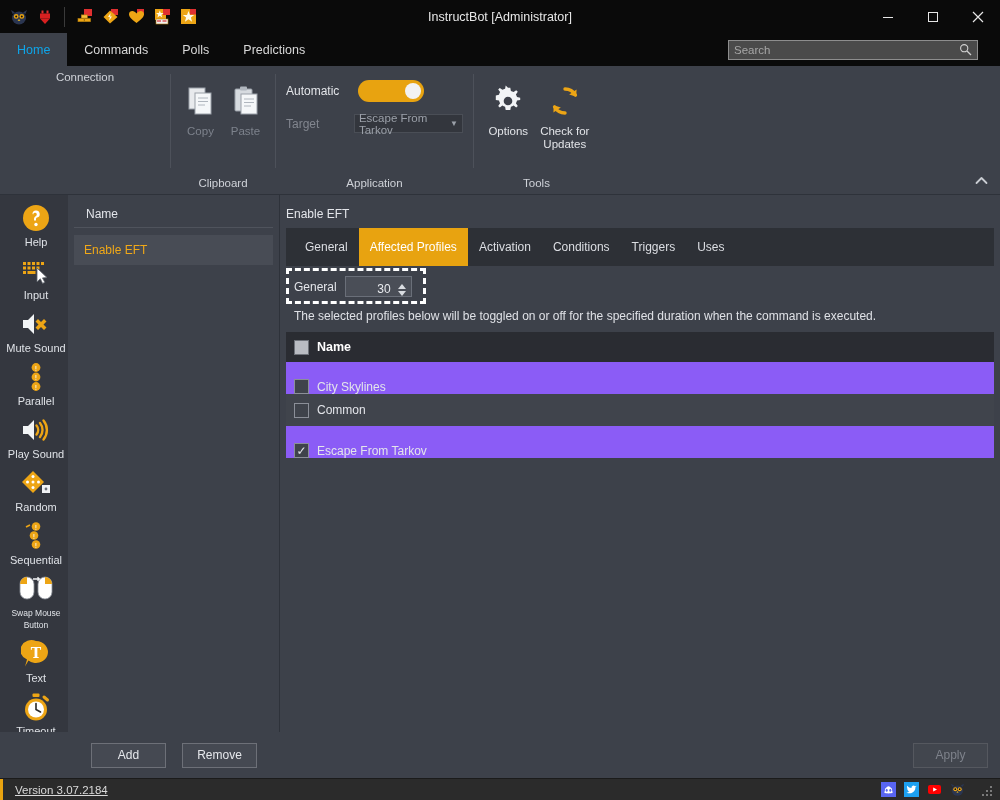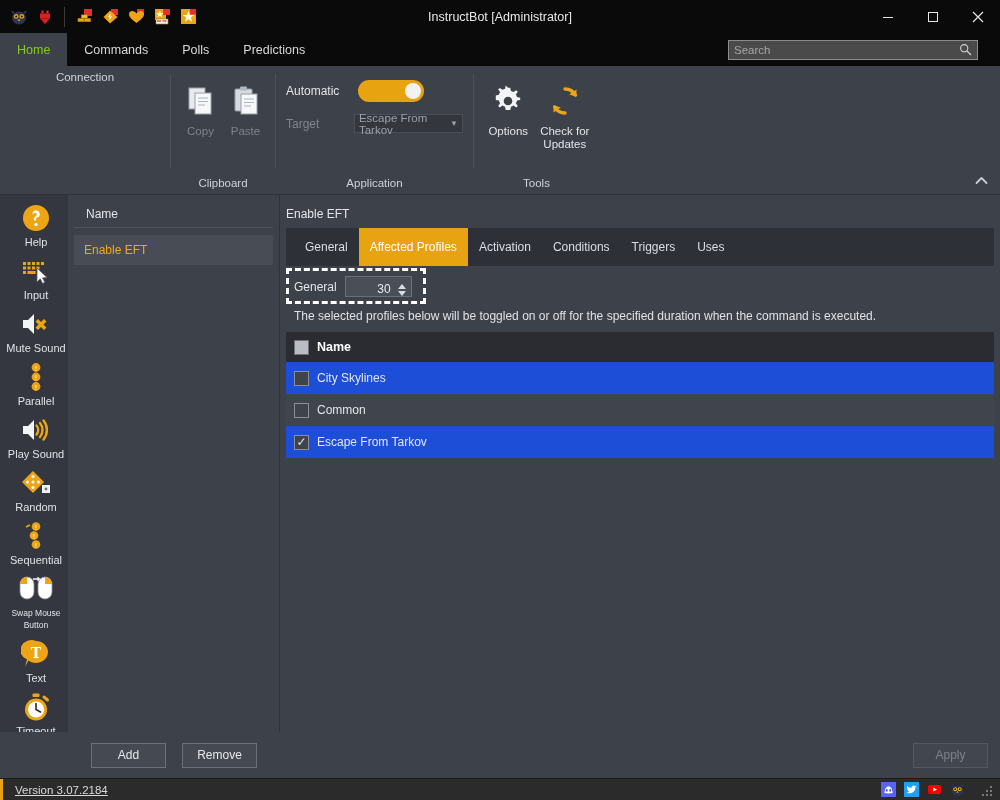"Home" .rtab.active { color: #84cc16 -> #0ea5e9 }
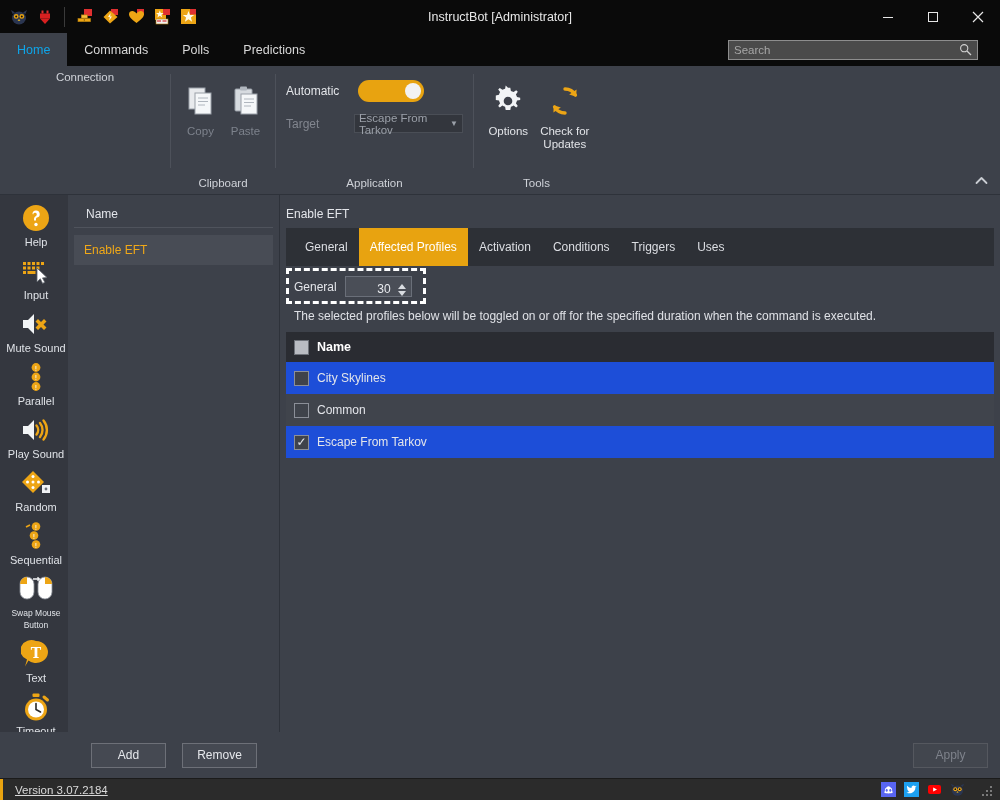"City Skylines" .trow.odd { align-items: none -> flex-end; background: #1d4ed8 -> #8b5cf6 }
